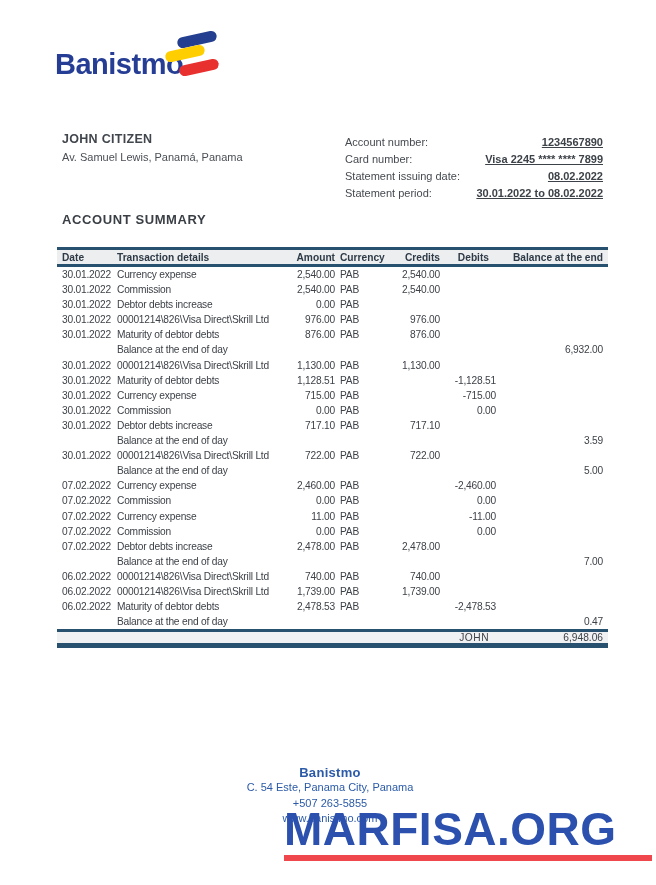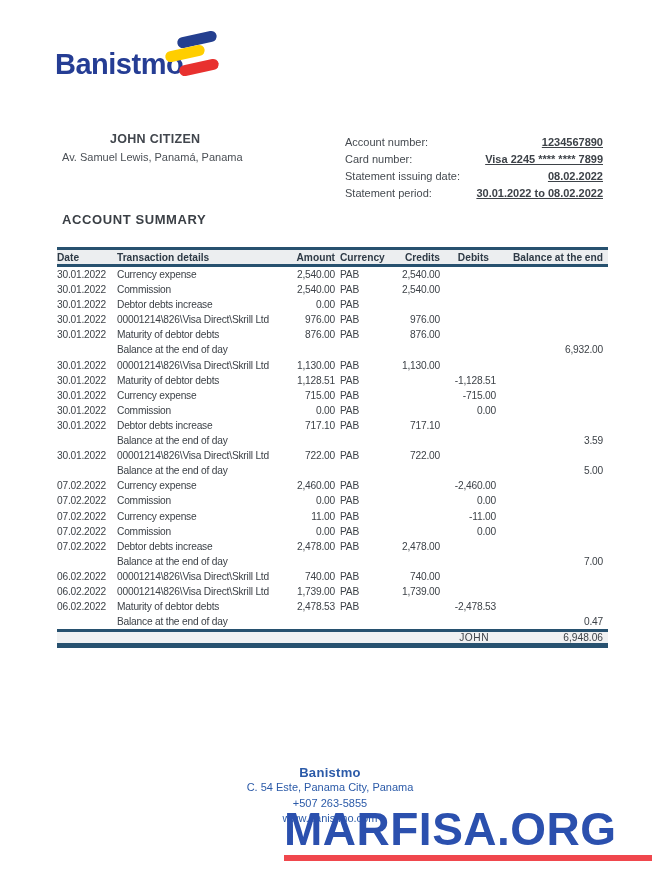"JOHN CITIZEN" .customer-name { margin-left: 48px -> none }
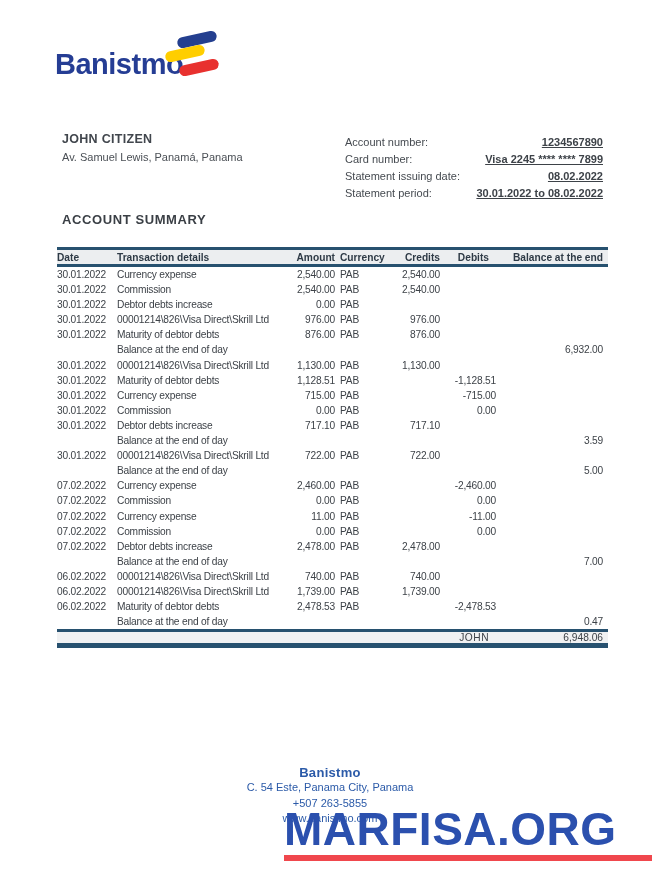"Date" .c-date { padding-left: none -> 5px }
